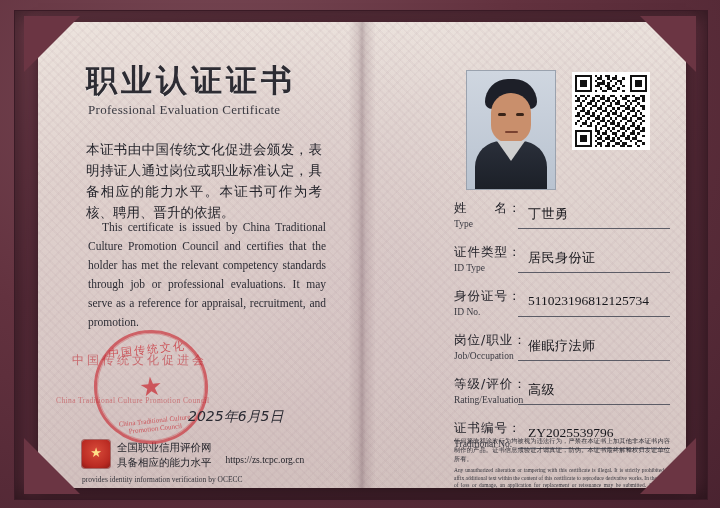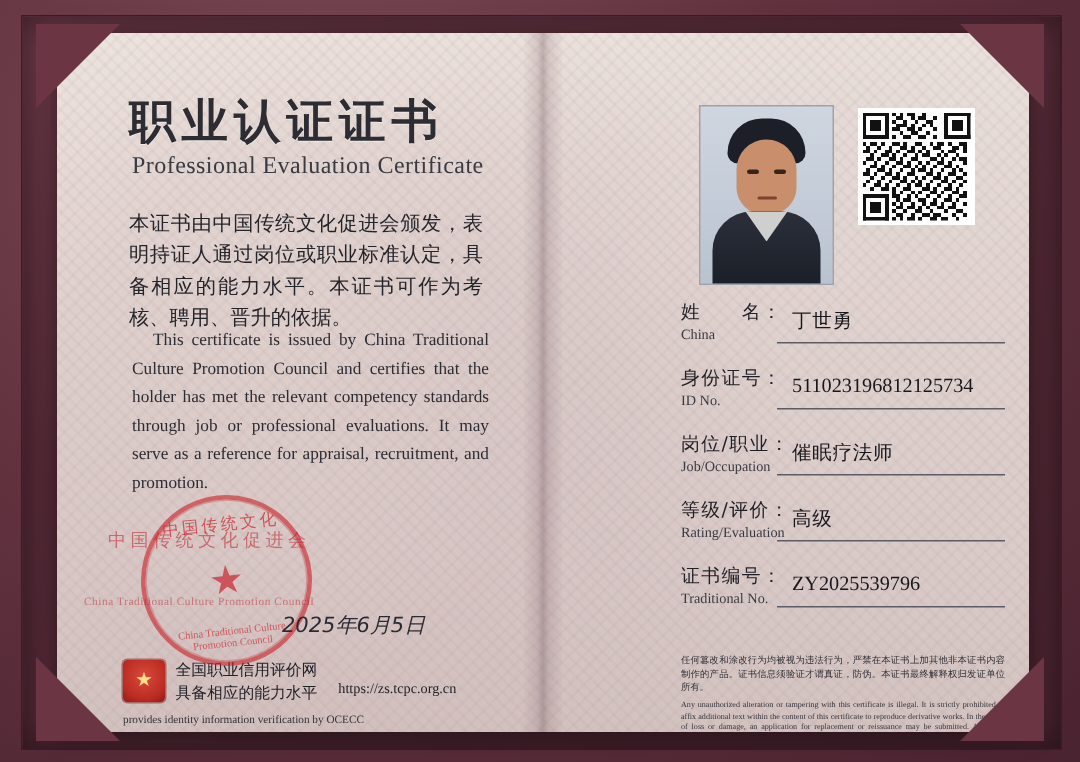"Professional Evaluation Certificate" .title-en { font-size: 16px -> 13px }
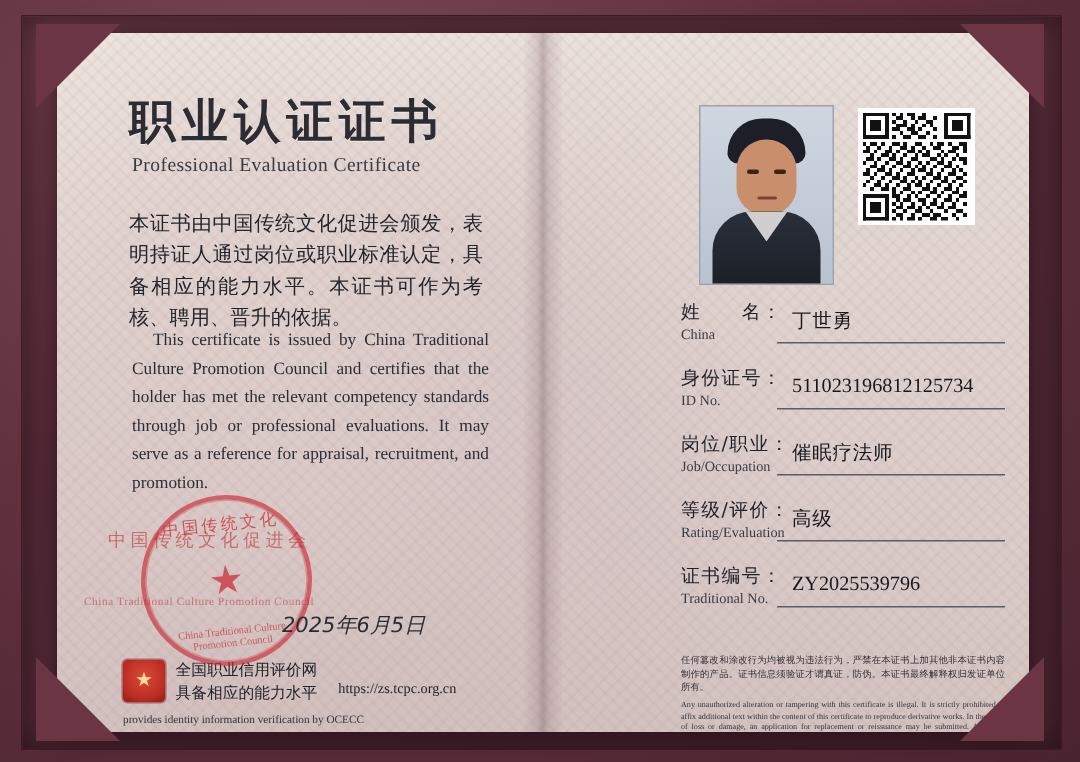"China" span.f-label-en { text: China -> Type }
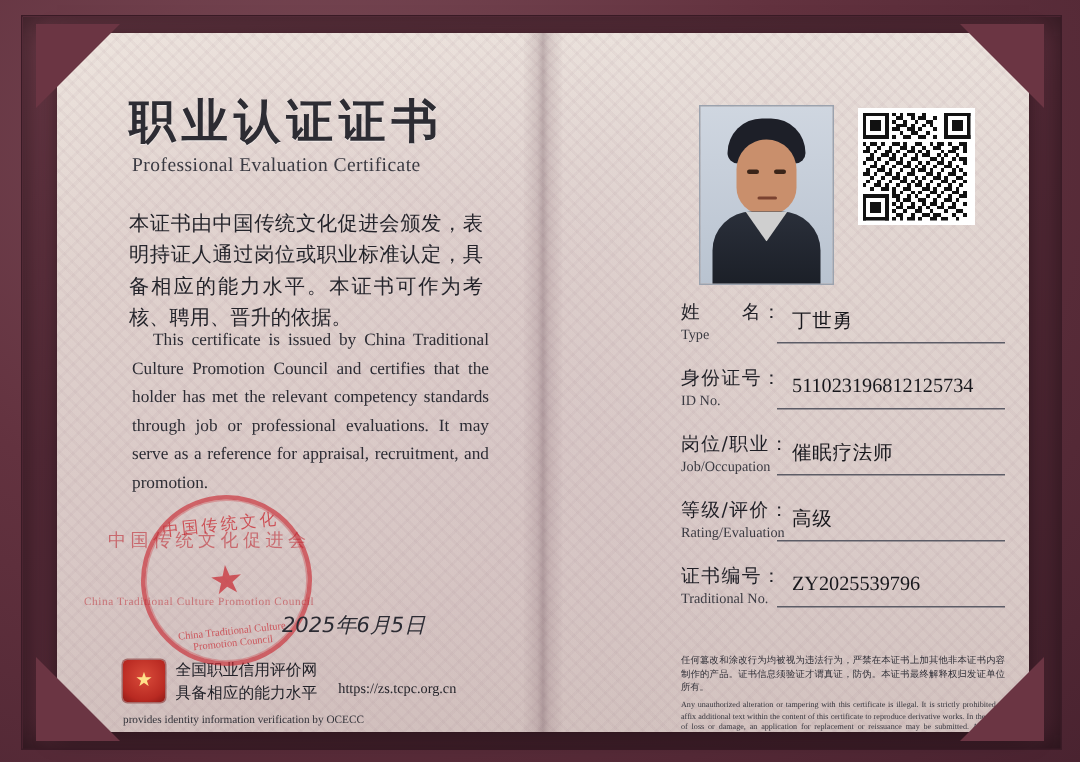"证件类型：" div.field { html: none -> <div> <span>证件类型：</span> <span>ID Type</span> <span></span> <span>居民身份证</span> </div> }
